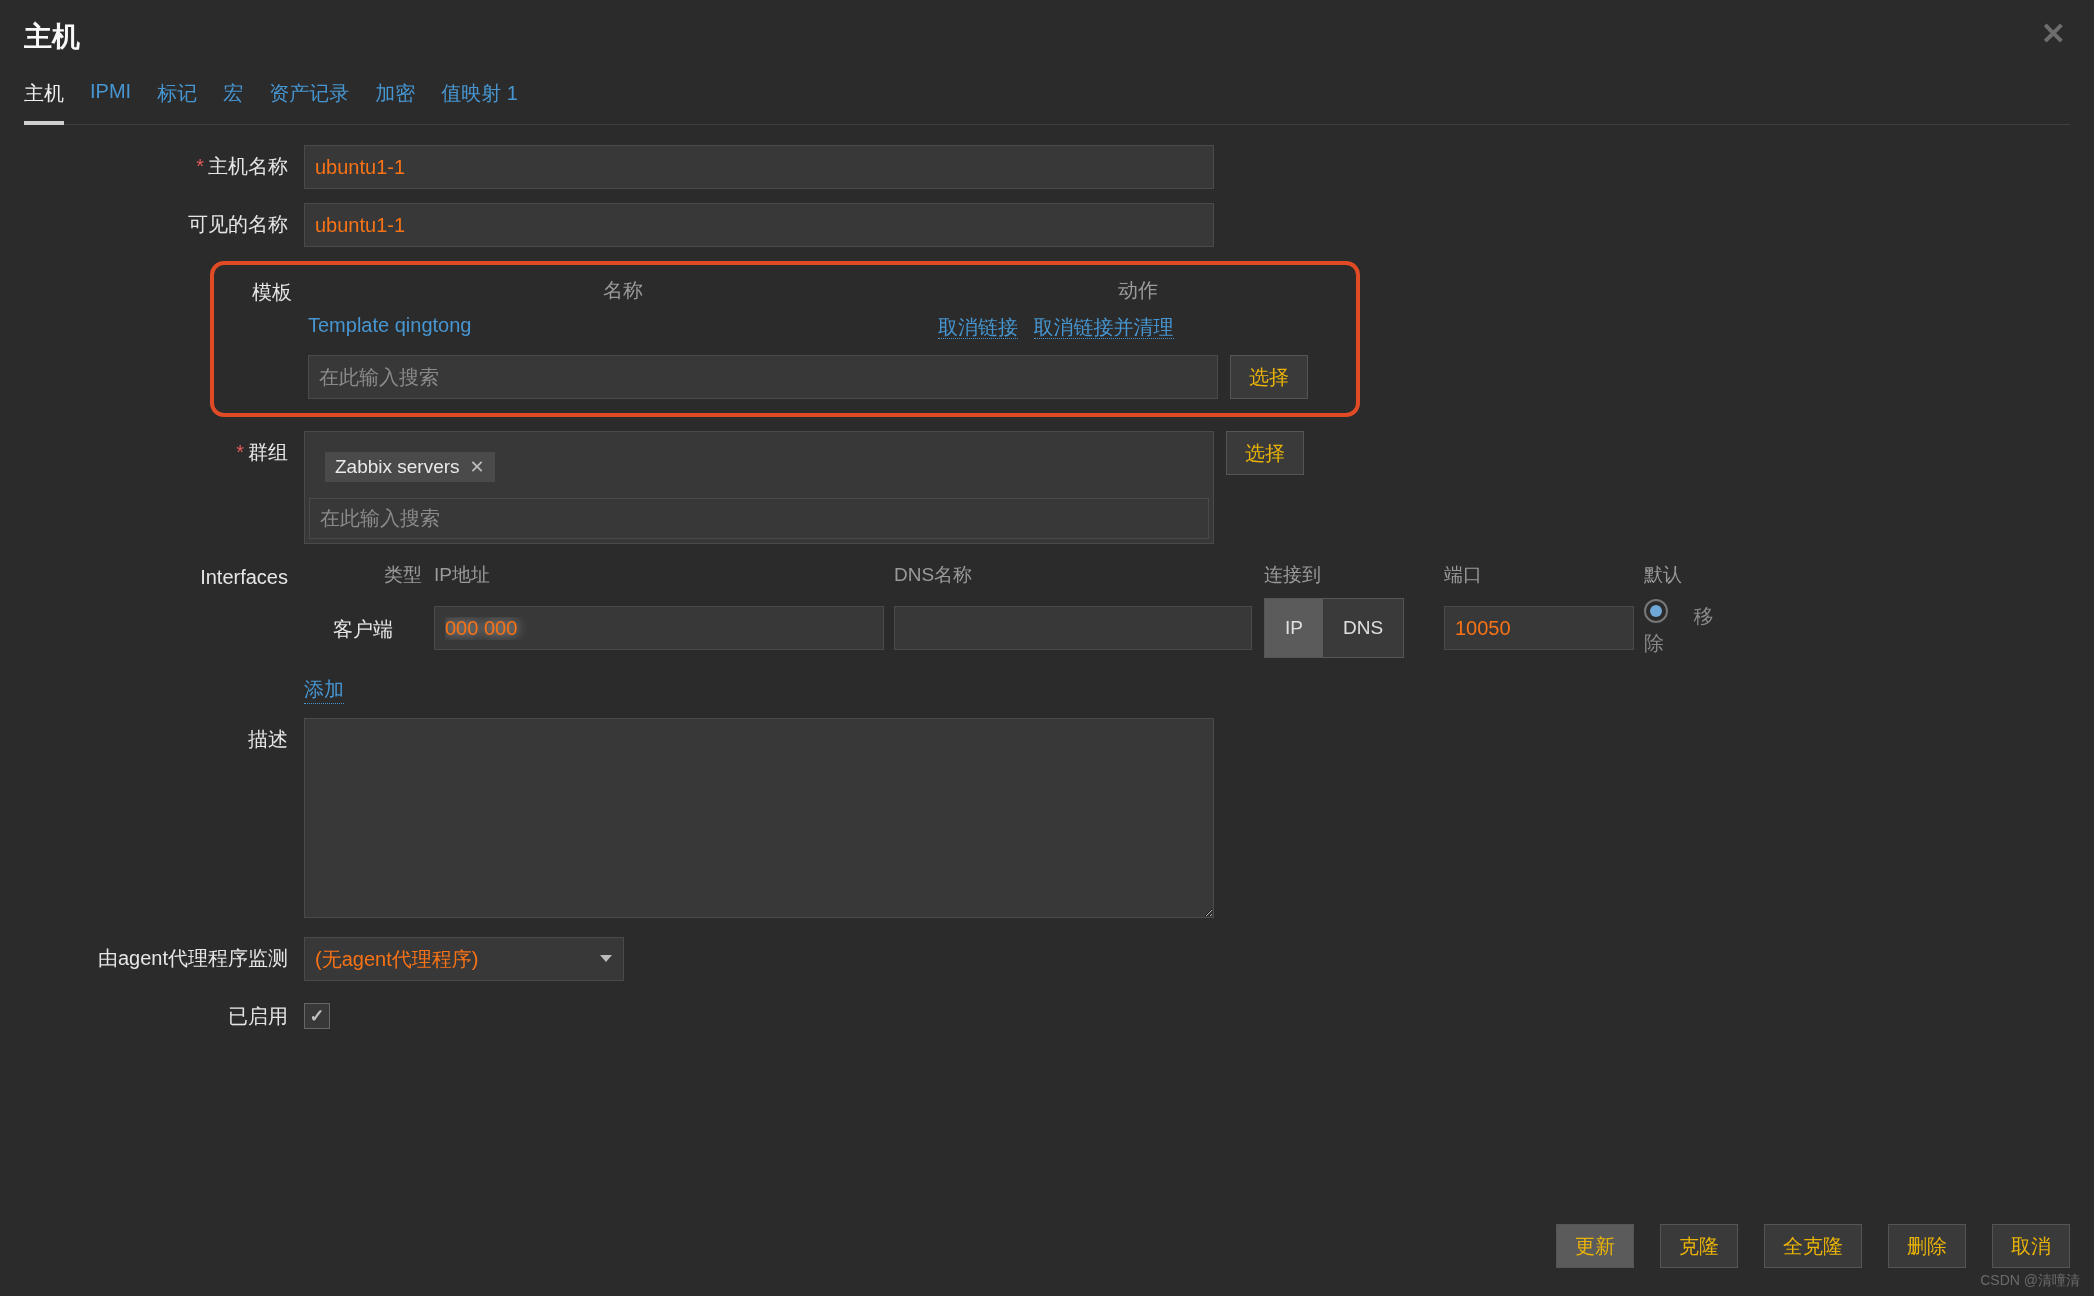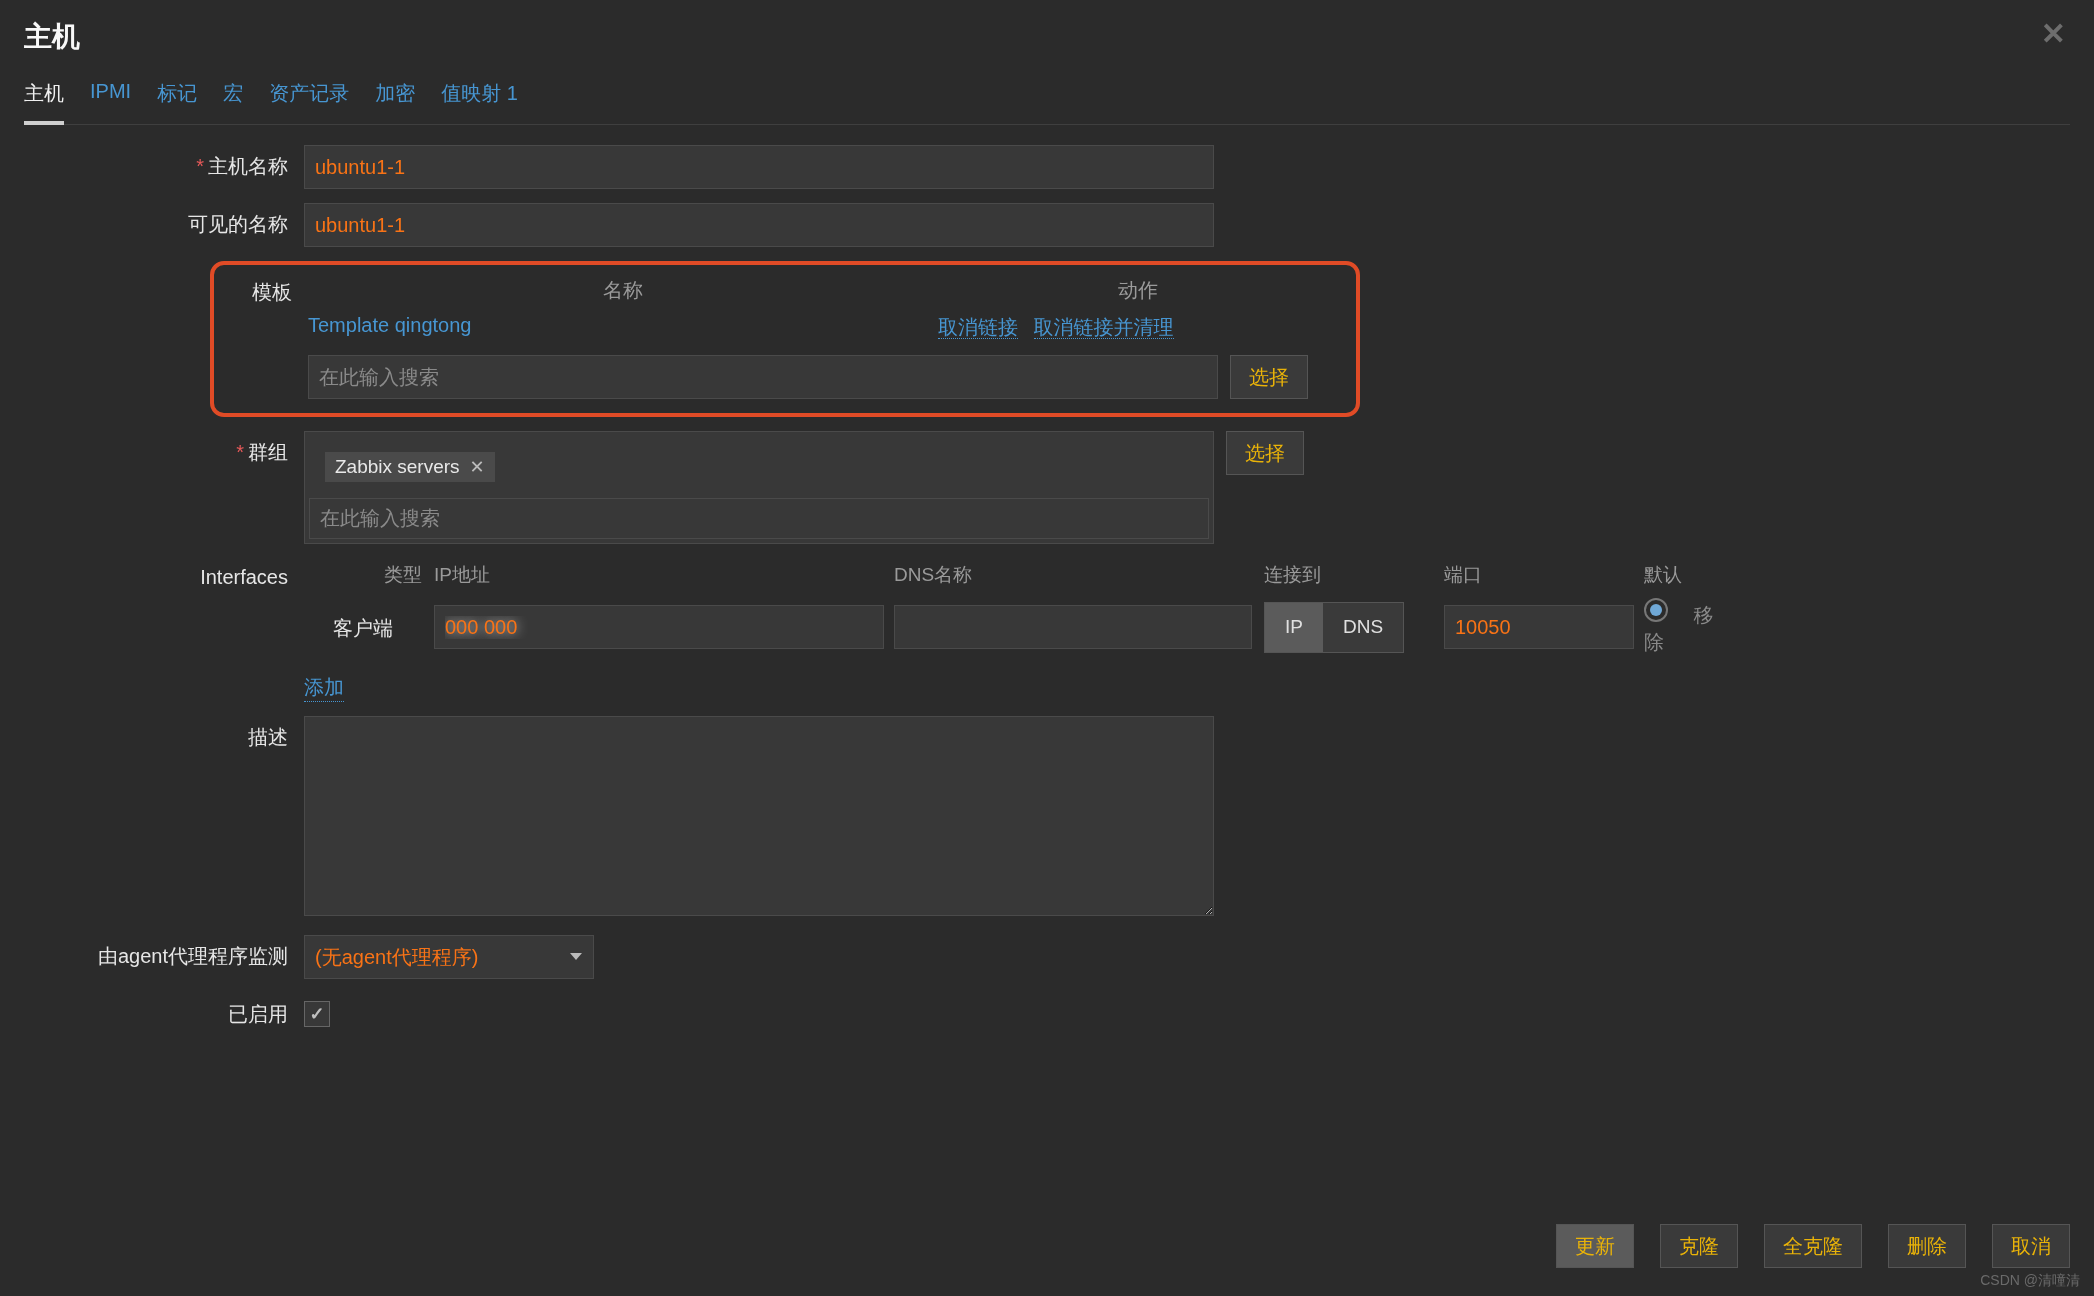"IP" .seg { height: 51px -> 60px }
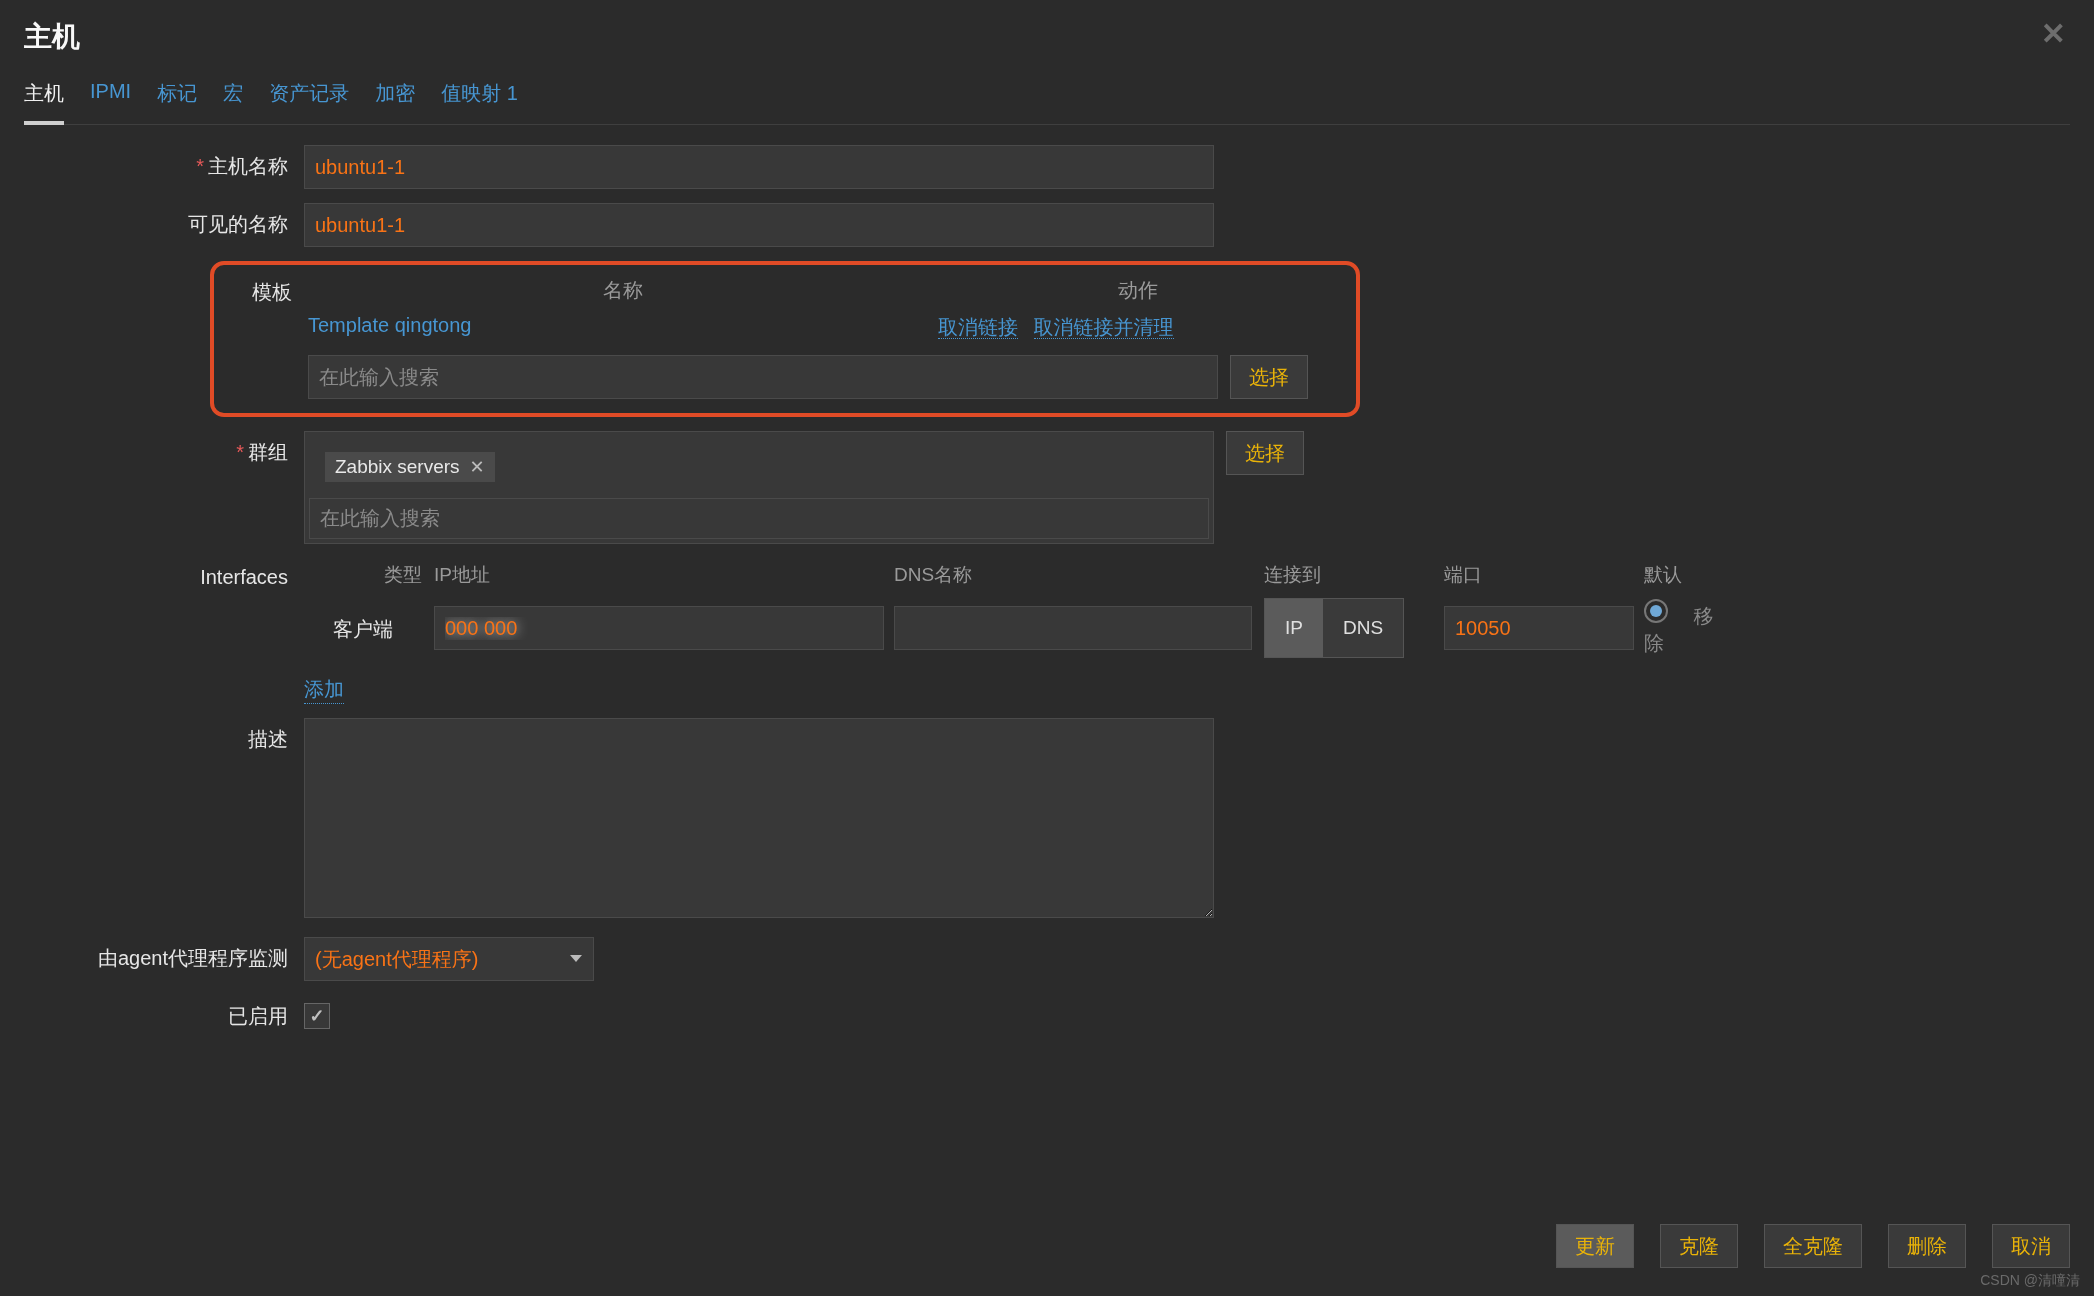"(无agent代理程序)" select.proxy { width: 290px -> 320px }
